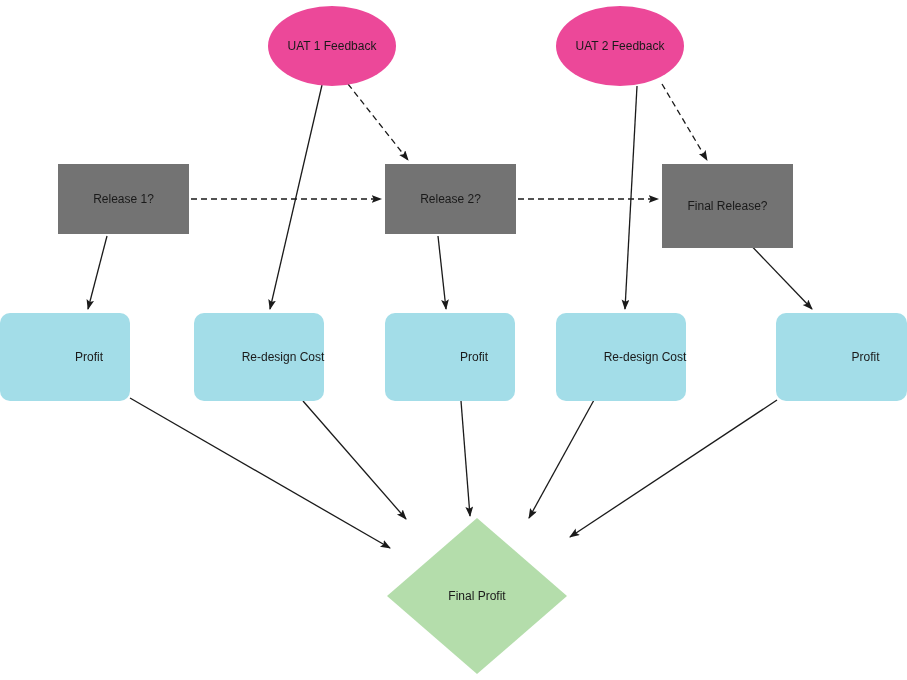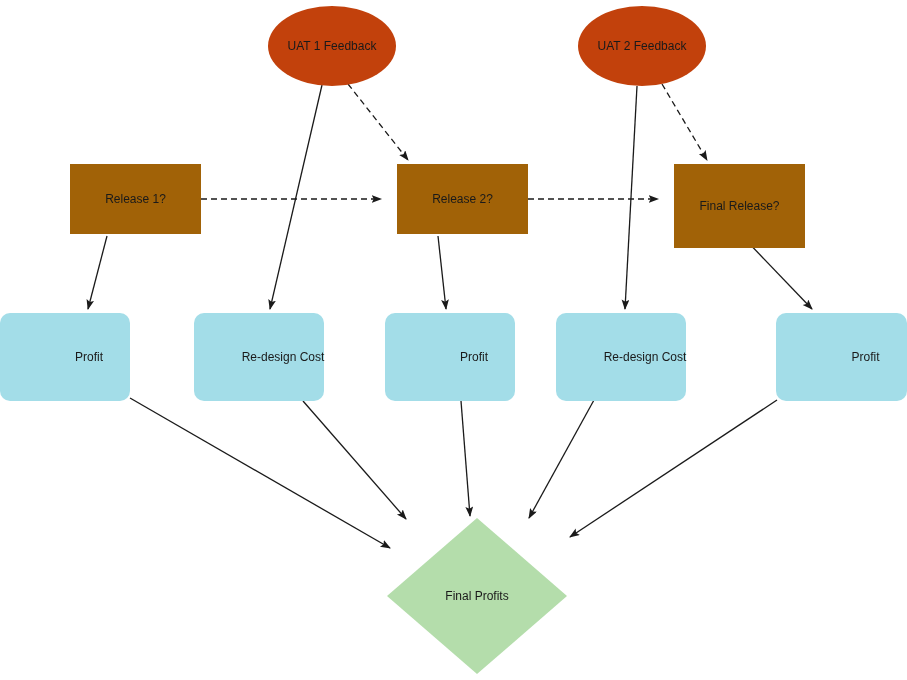"UAT 1 Feedback" .node-ellipse { background: #c2410c -> #ec4899 }
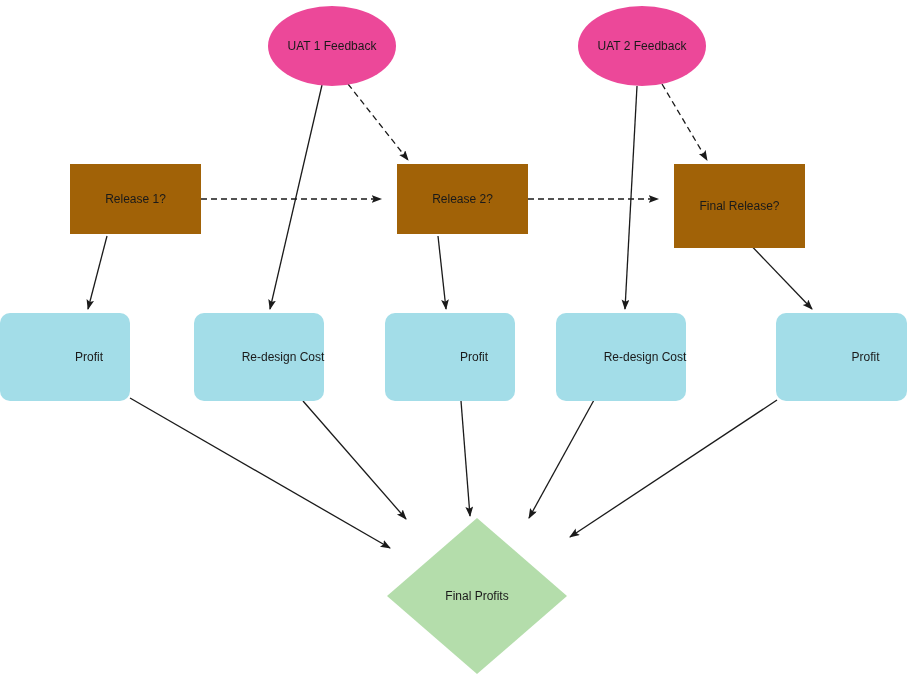"UAT 2 Feedback" div.node { left: 578px -> 556px }
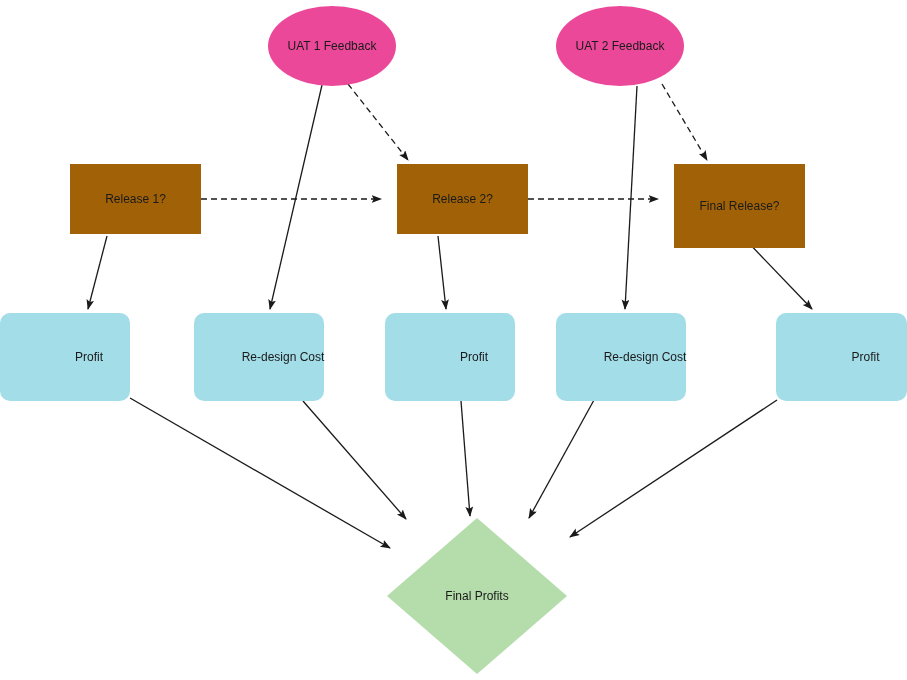"Release 1?" .node-rect { background: #a16207 -> #737373; margin-left: 12px -> none }
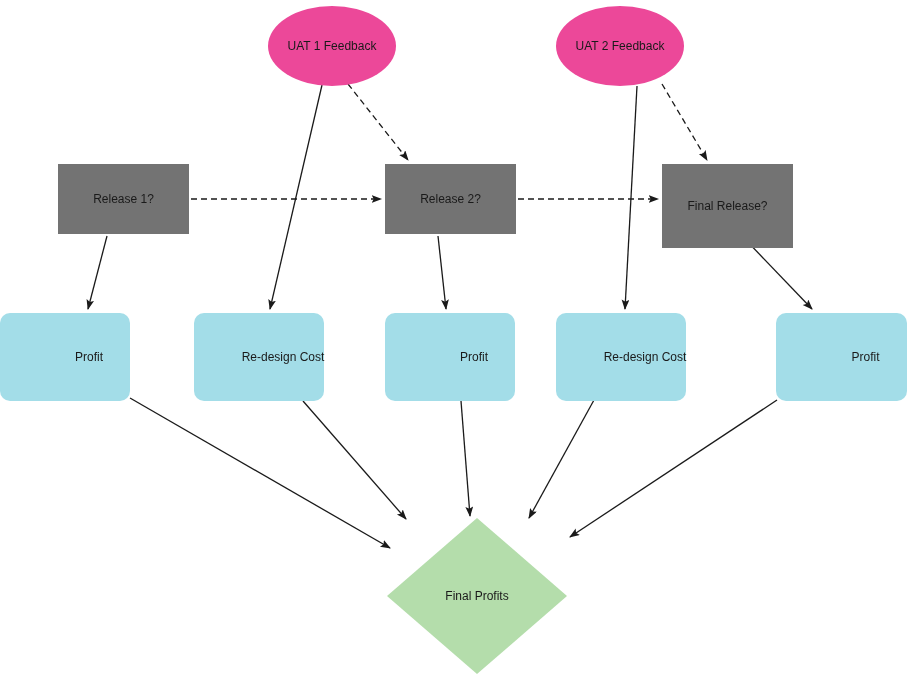"Final Profits" span.label { text: Profits -> Profit }
